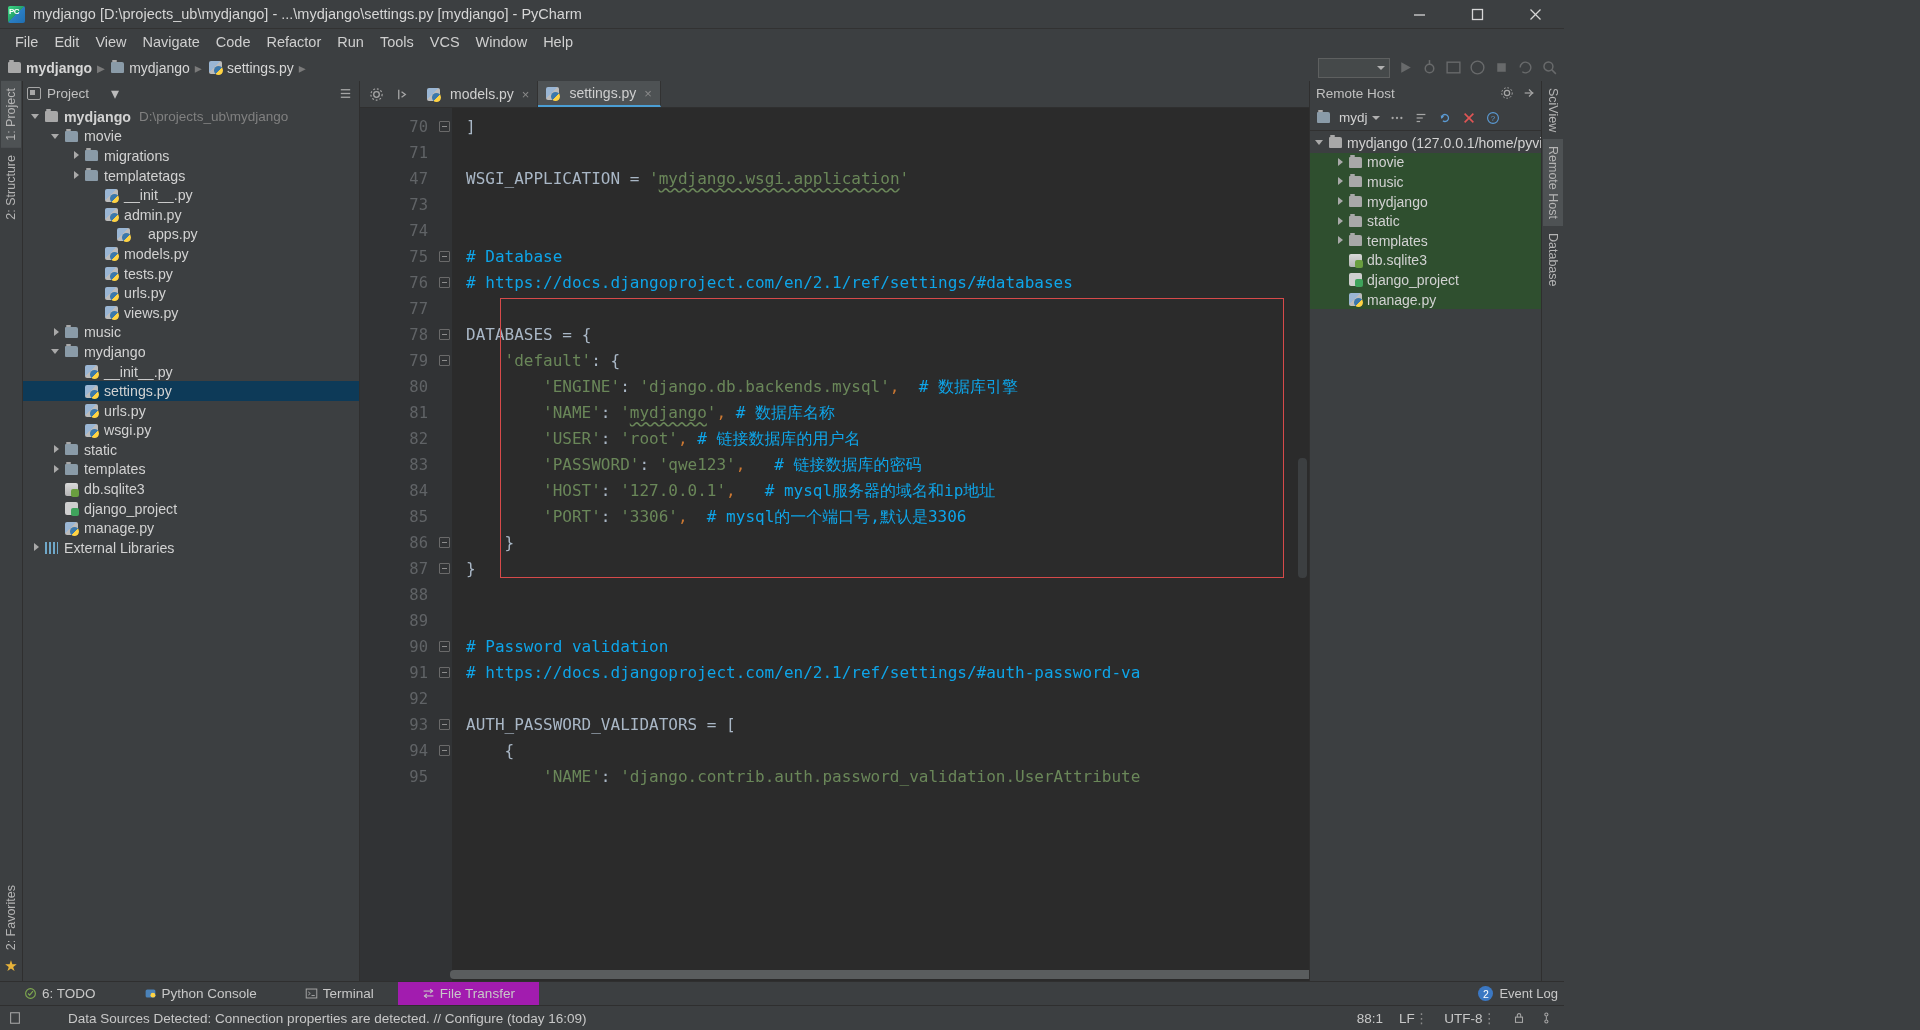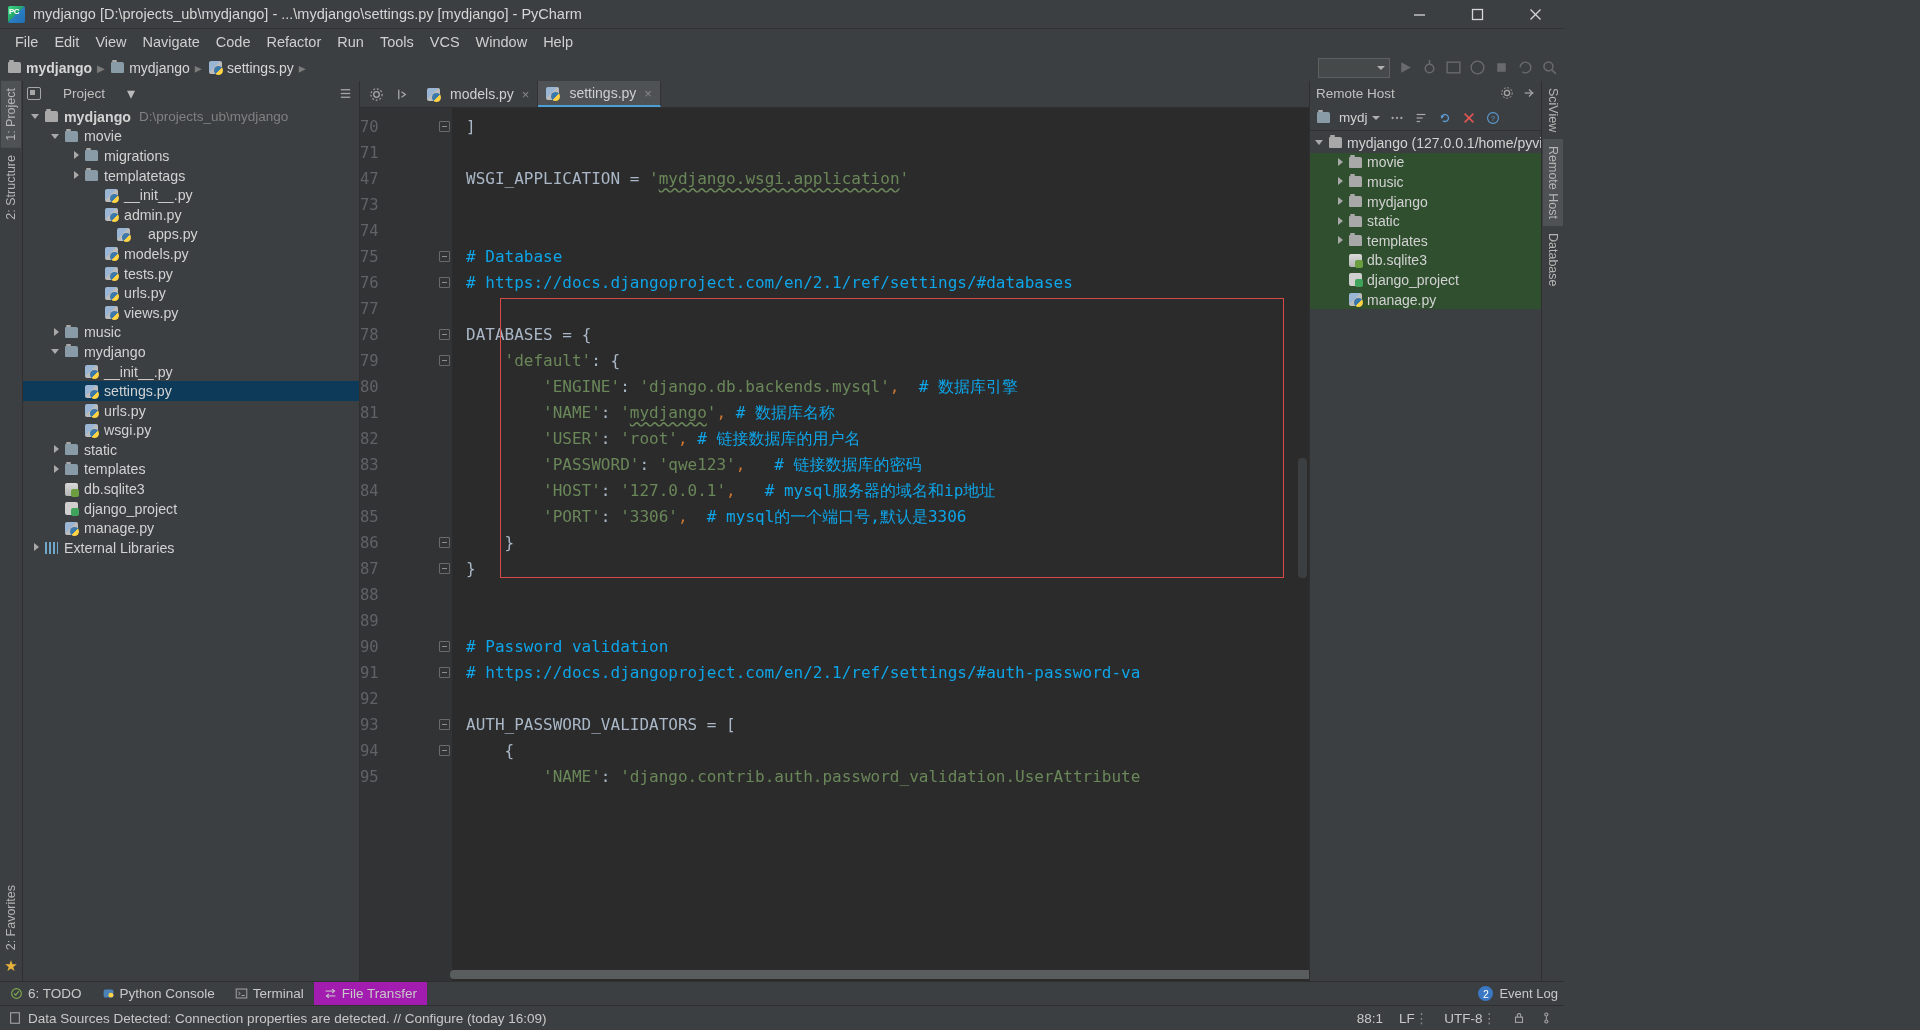"Project" .panel-head .ttl { margin-left: 22px -> 6px }
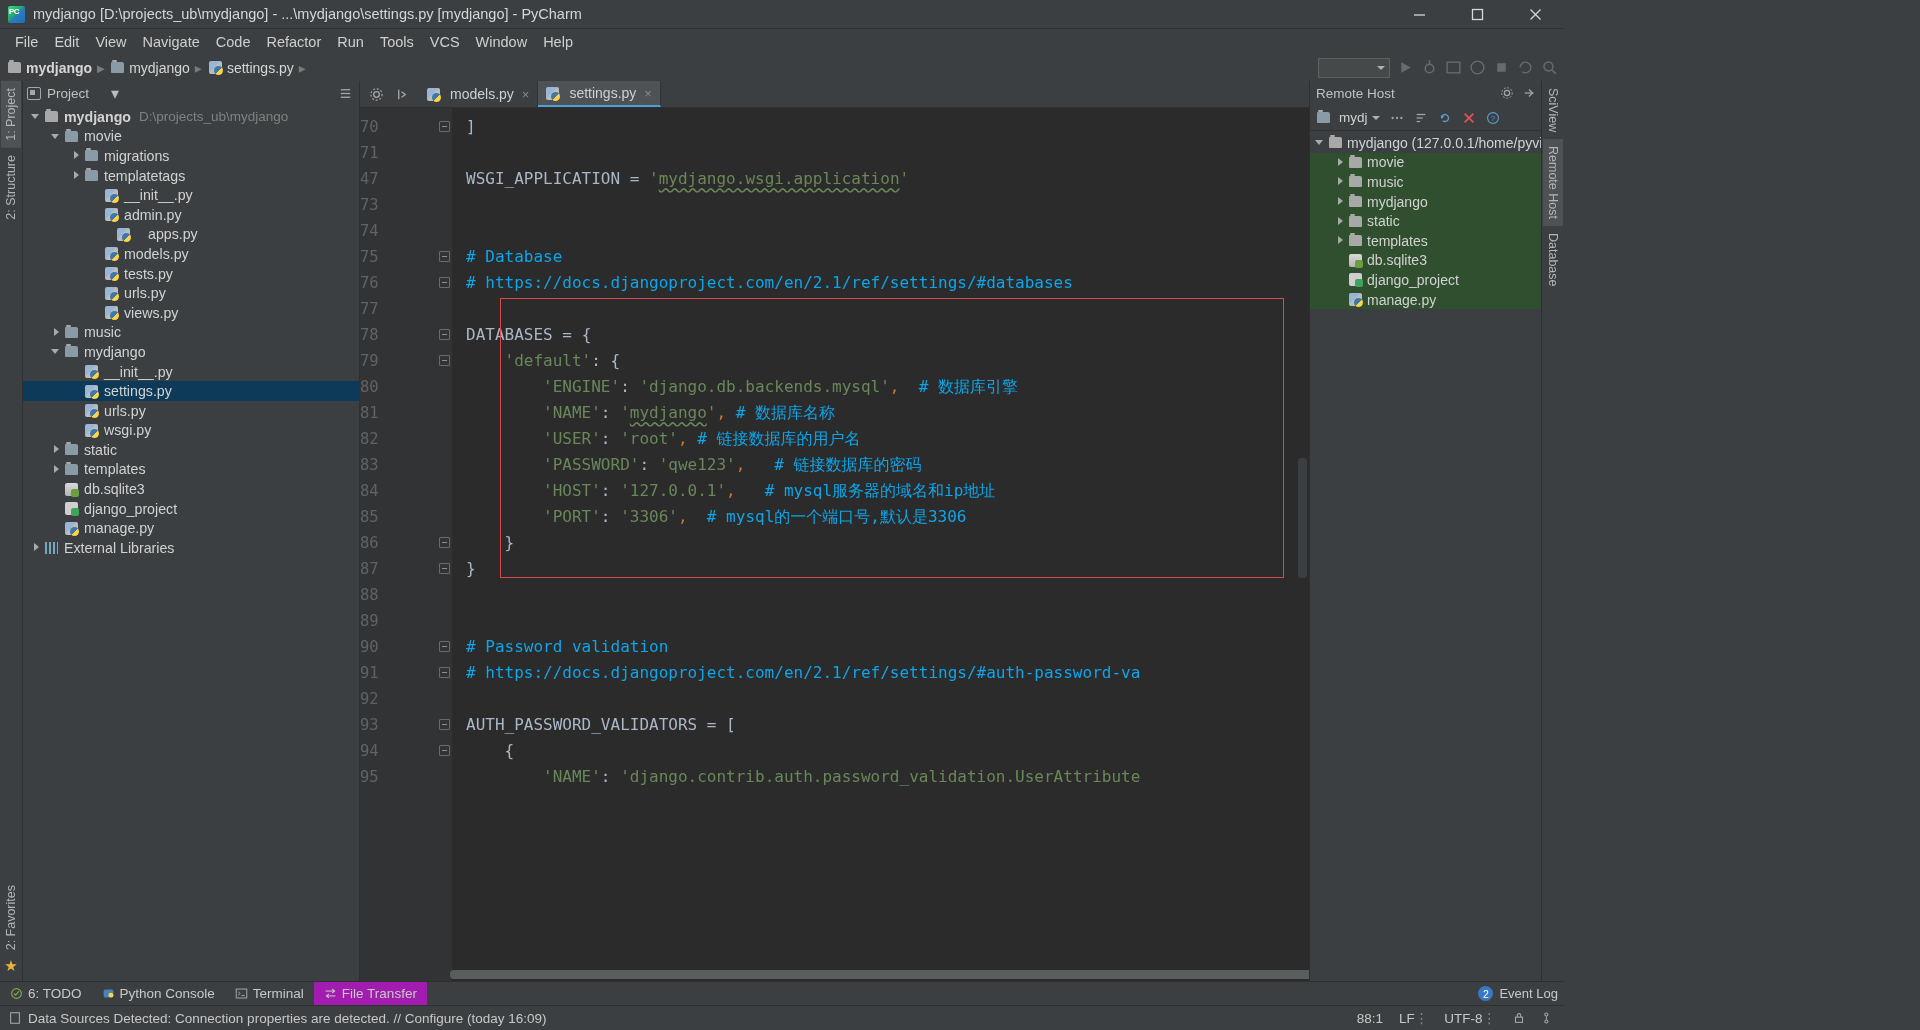"70" .gnum { text-align: left -> right }
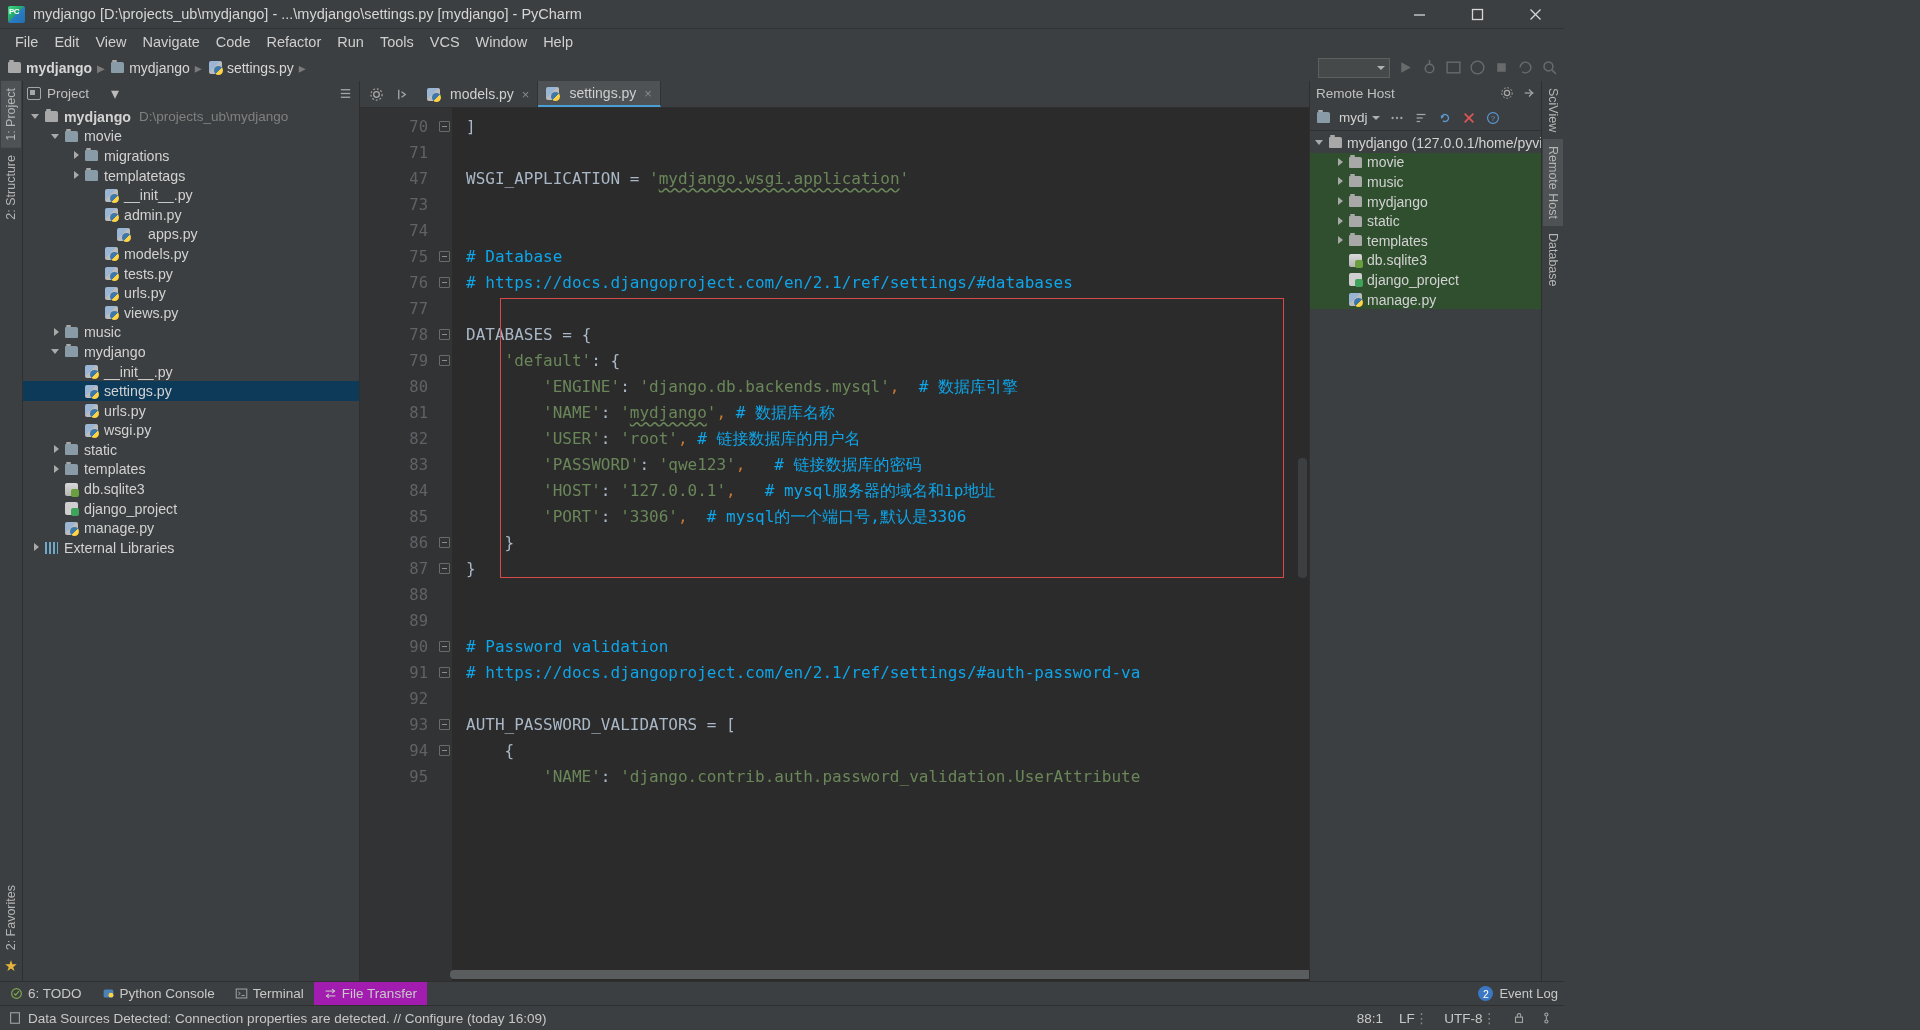"6: TODO" .btab { padding: 0 10px -> 0 24px }
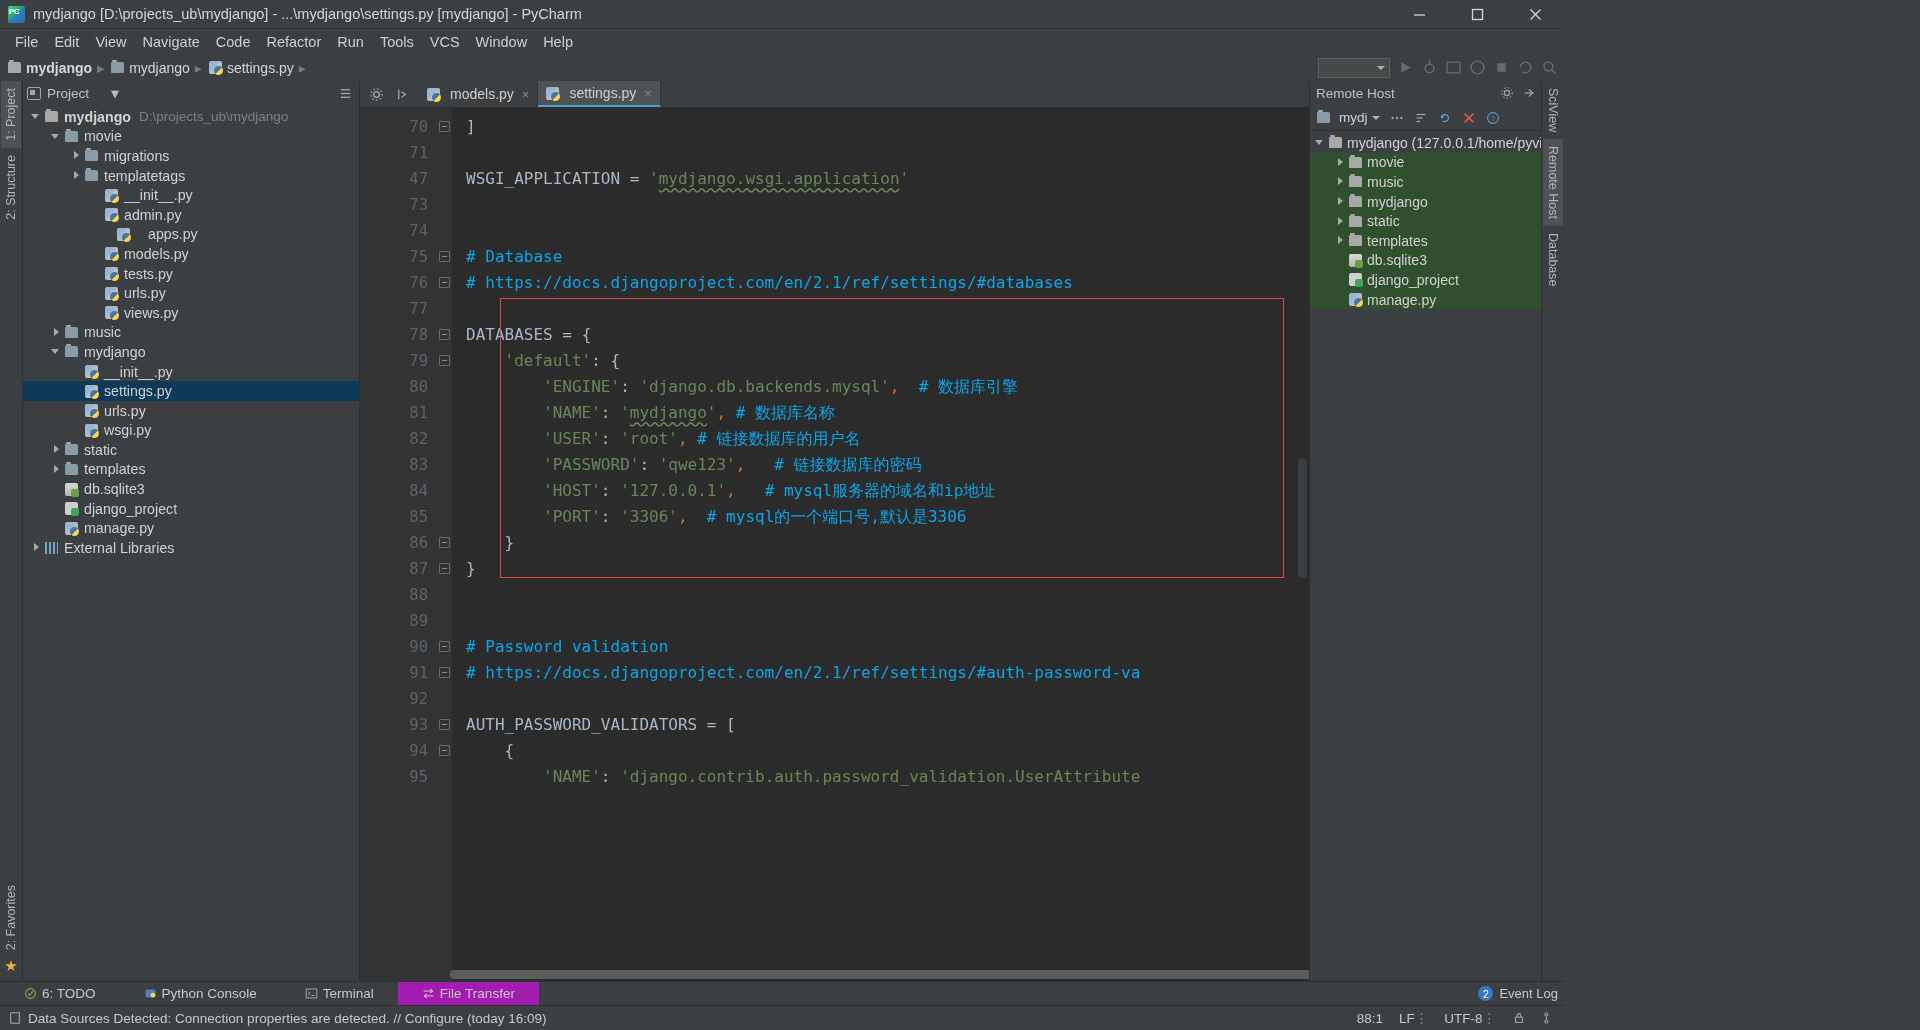"Data Sources Detected: Connection" .statusbar { gap: none -> 40px }
